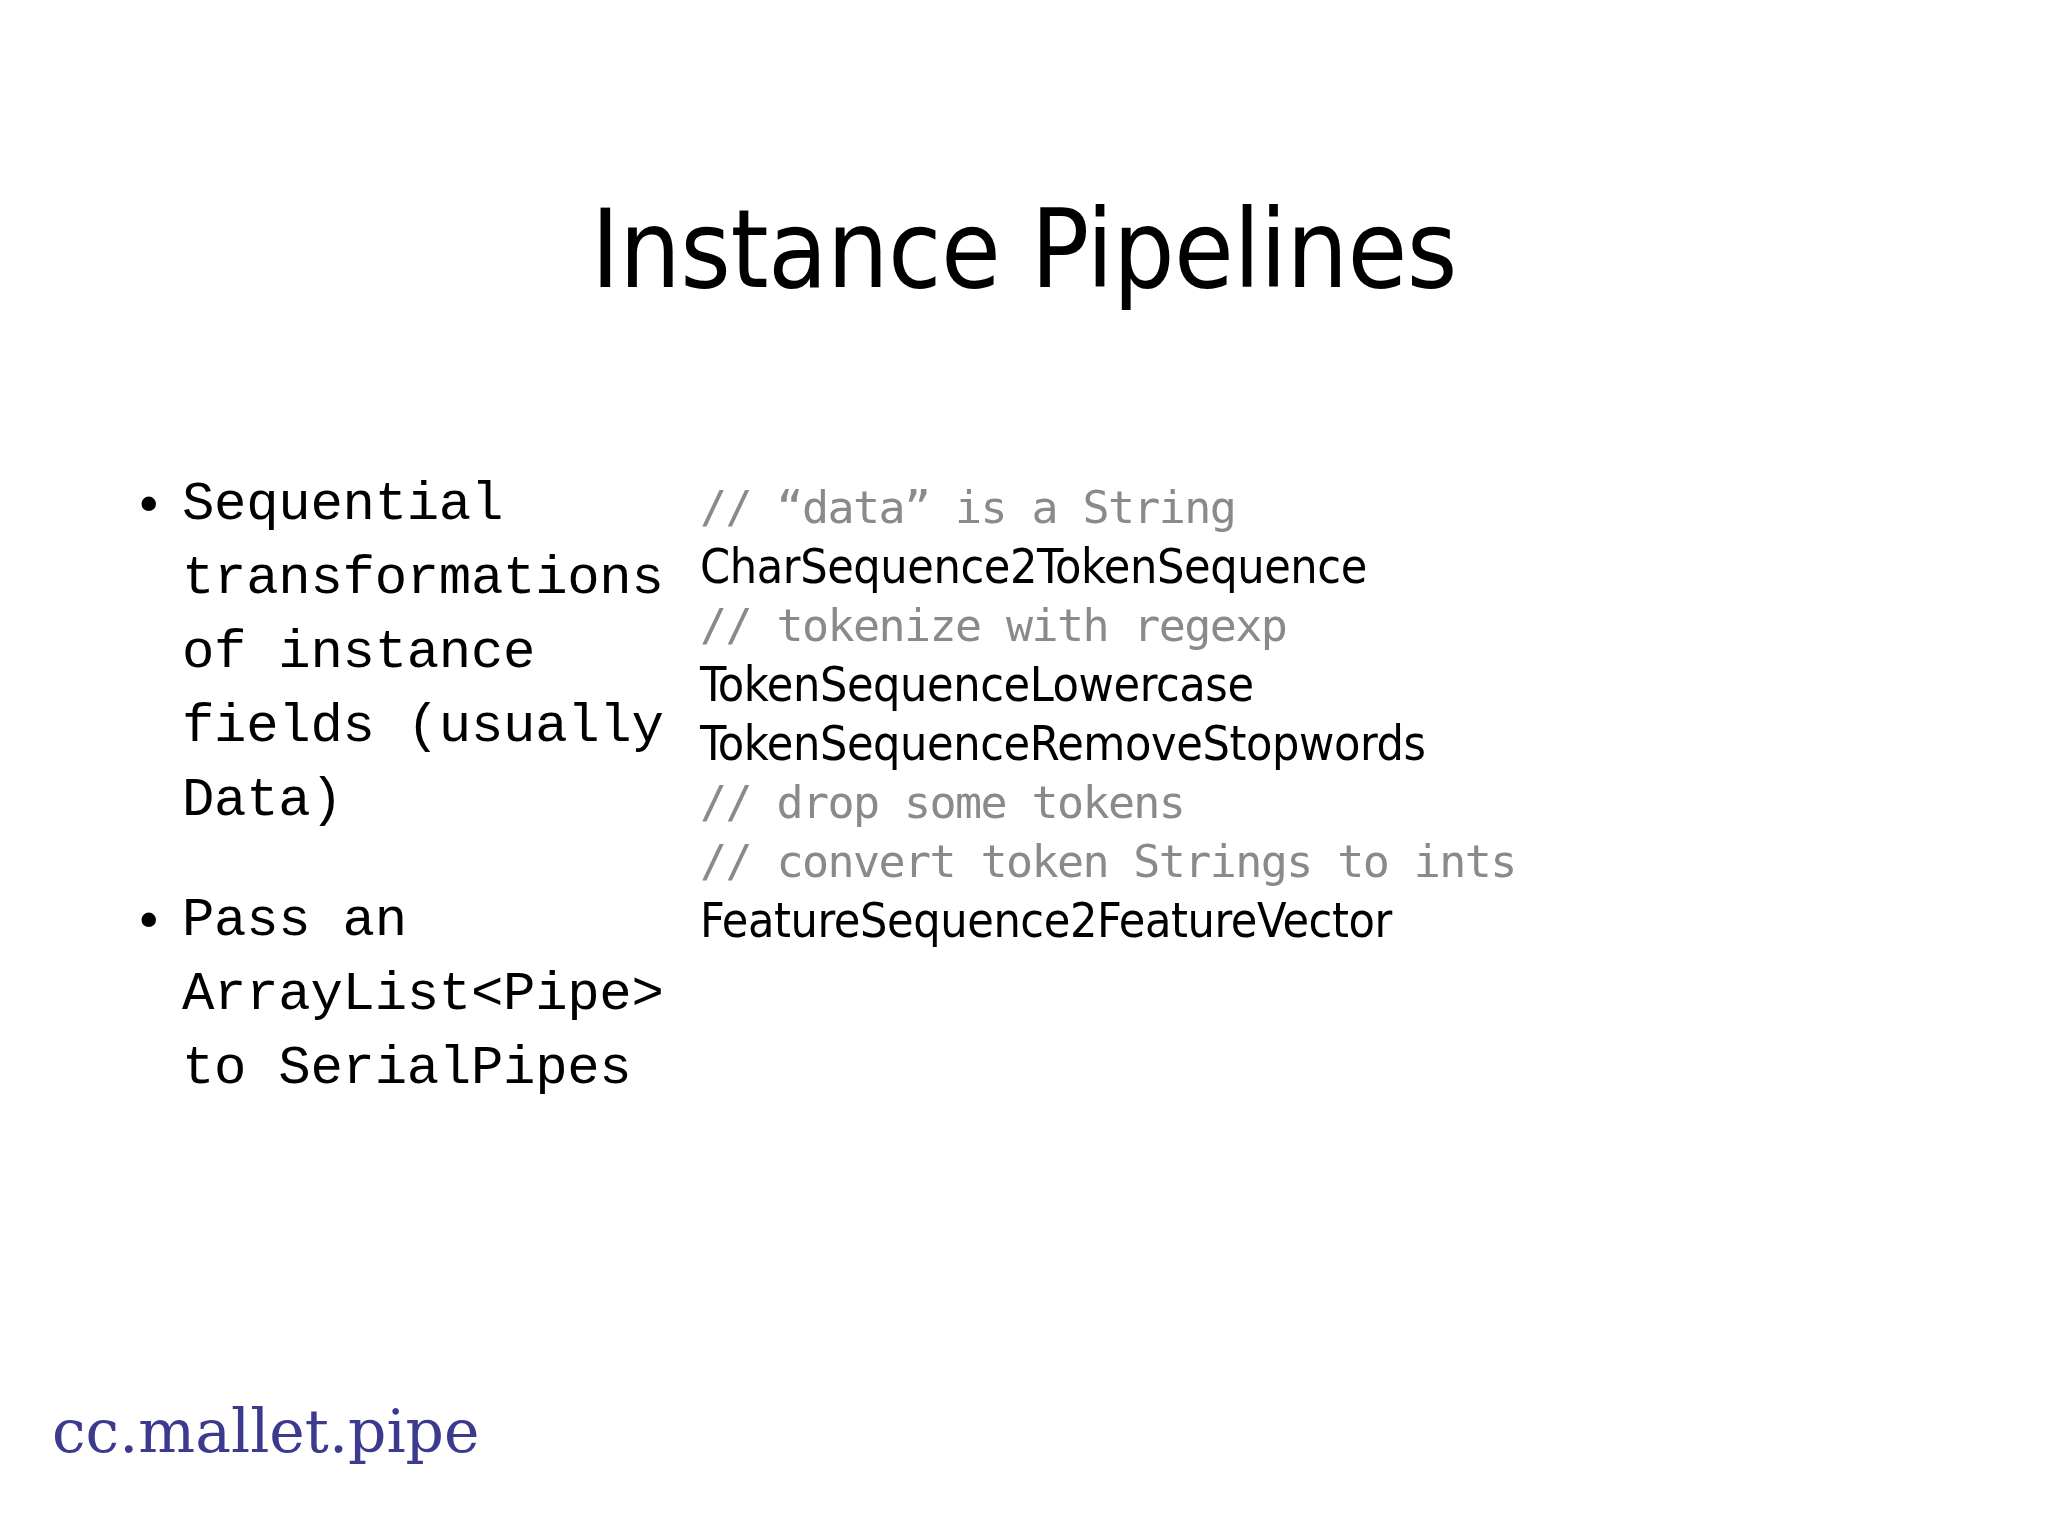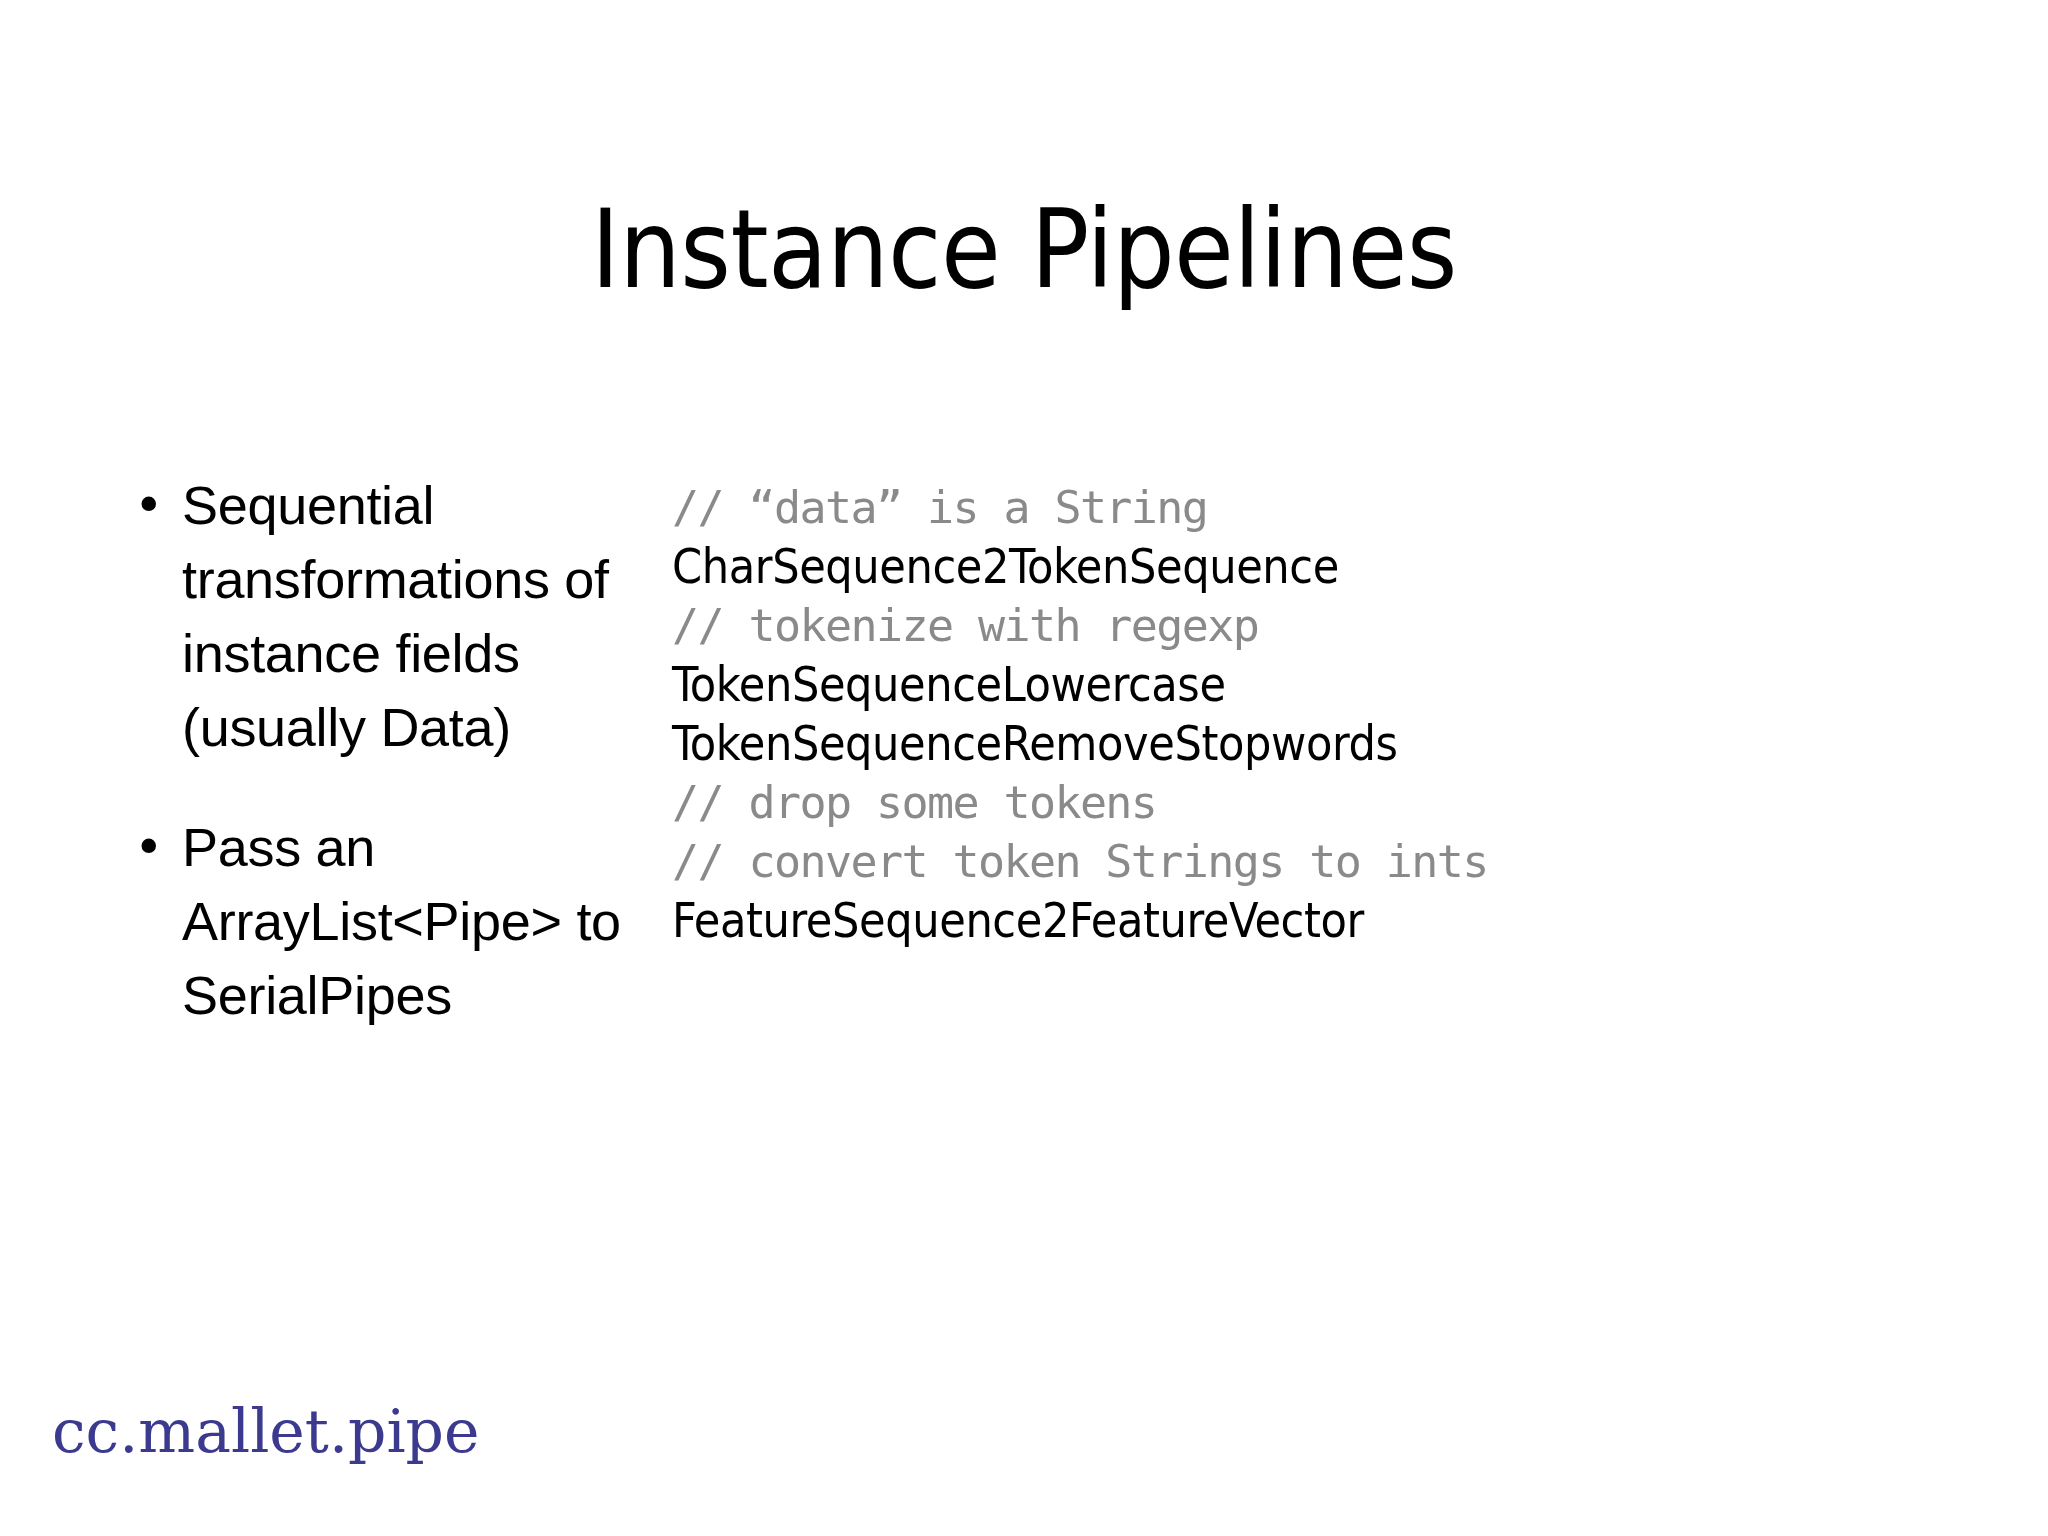"Sequential transformations of instance" .bullet-text { font-family: Liberation Sans, sans-serif -> Liberation Mono, monospace }
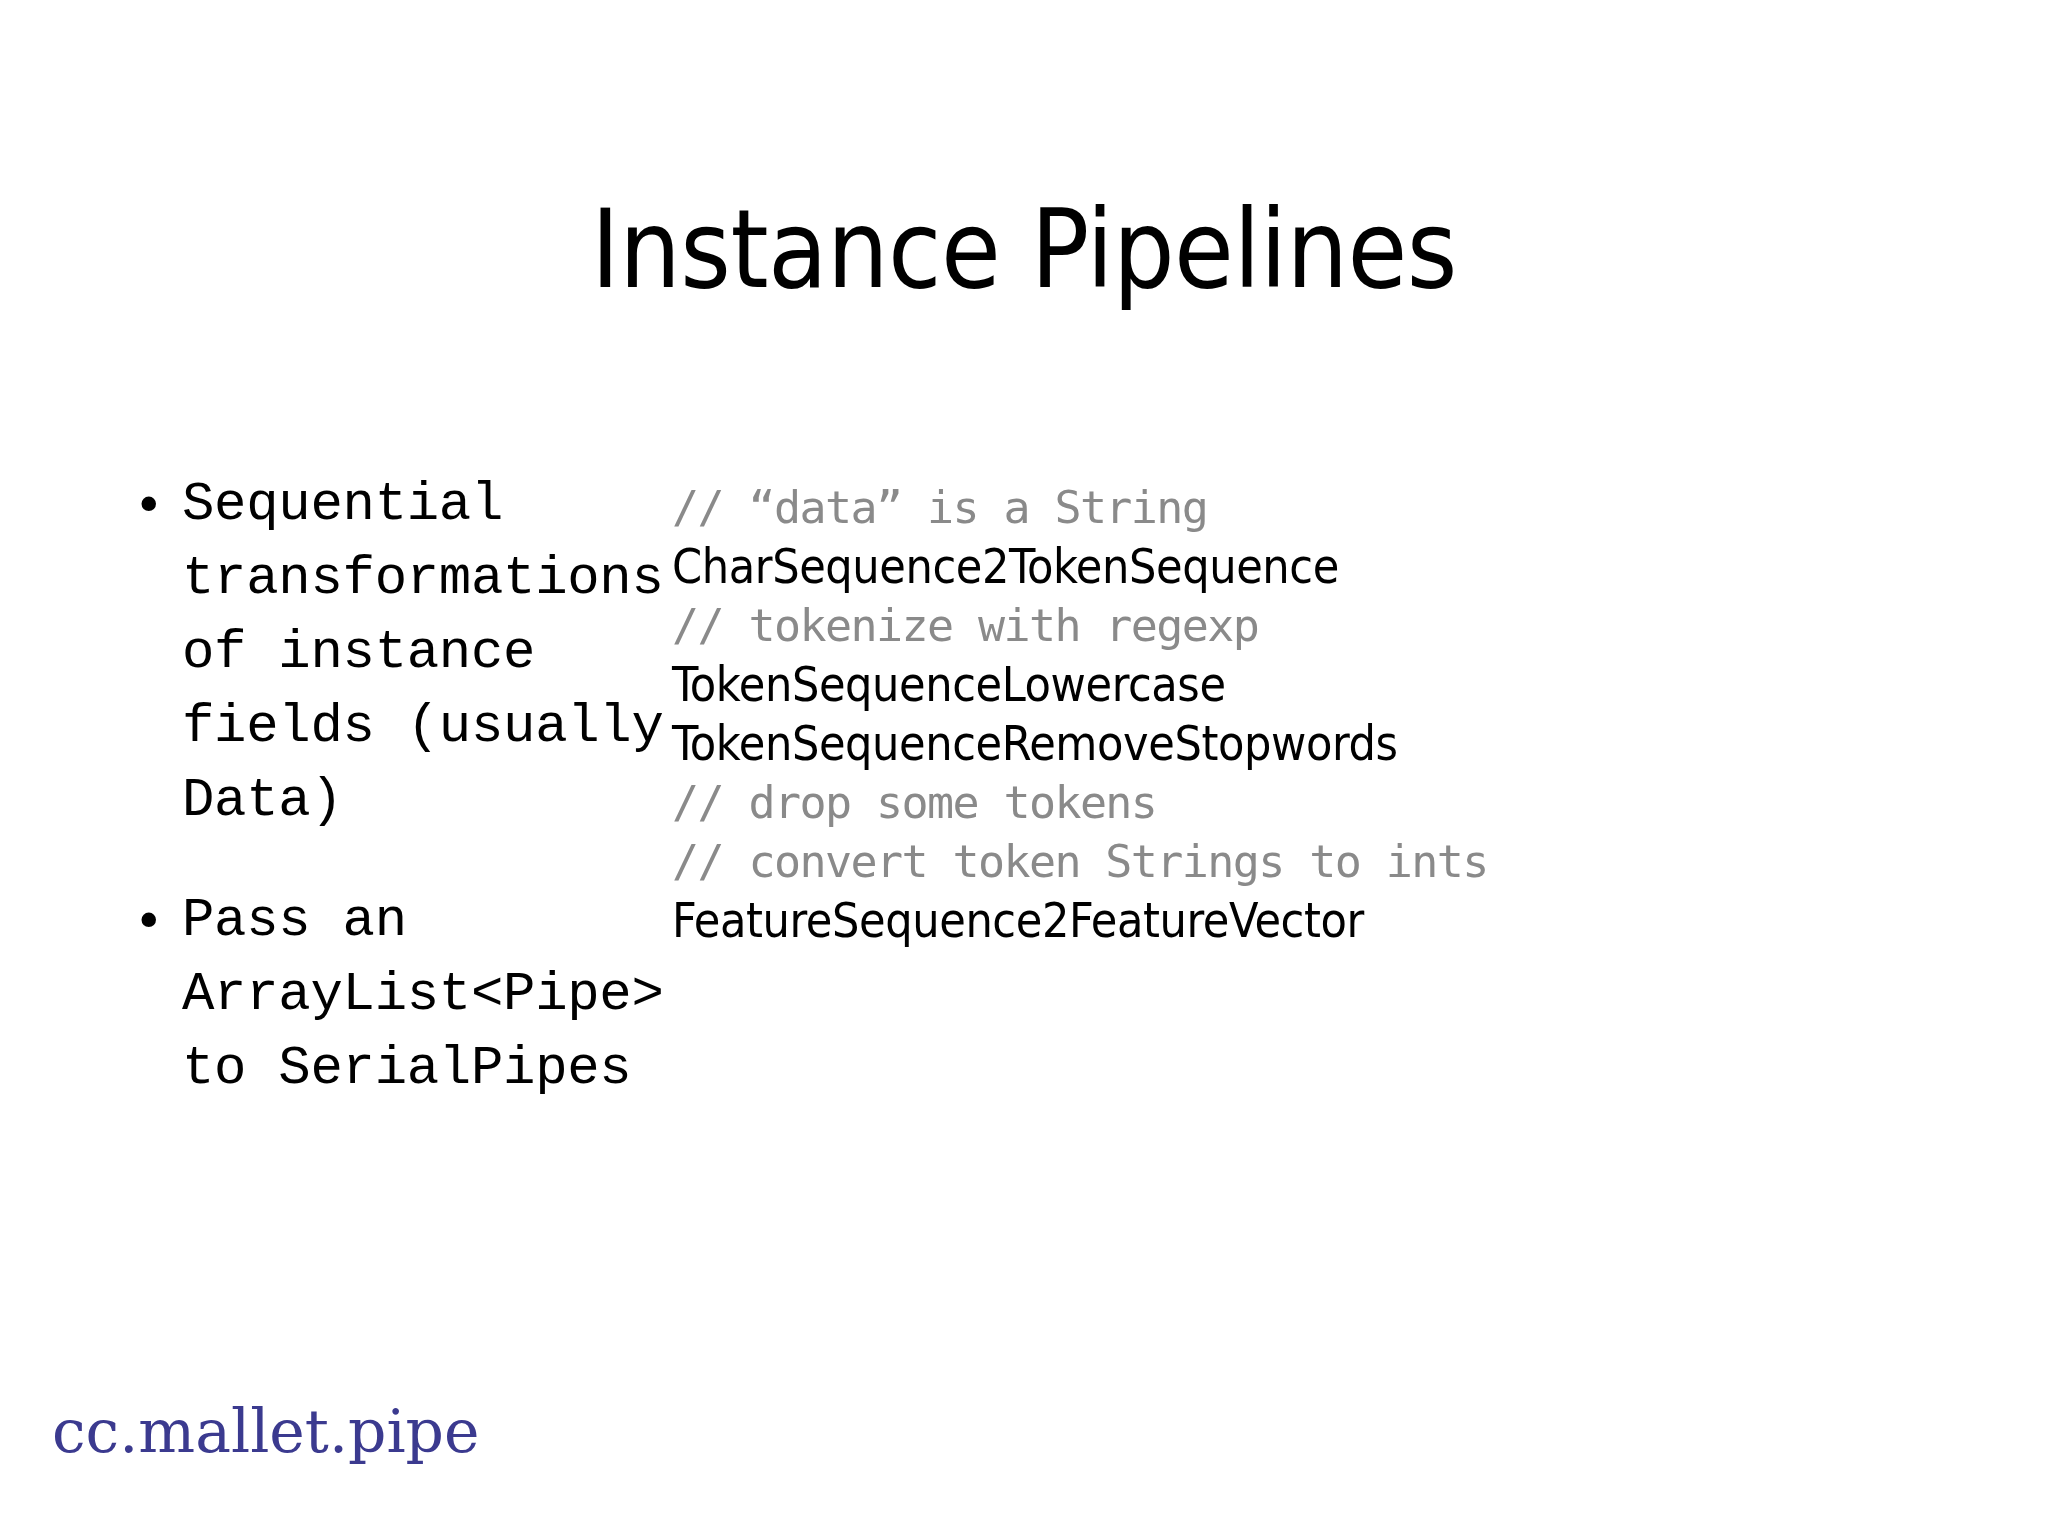"// “data” is a String" .code-line { margin-left: none -> 28px }
